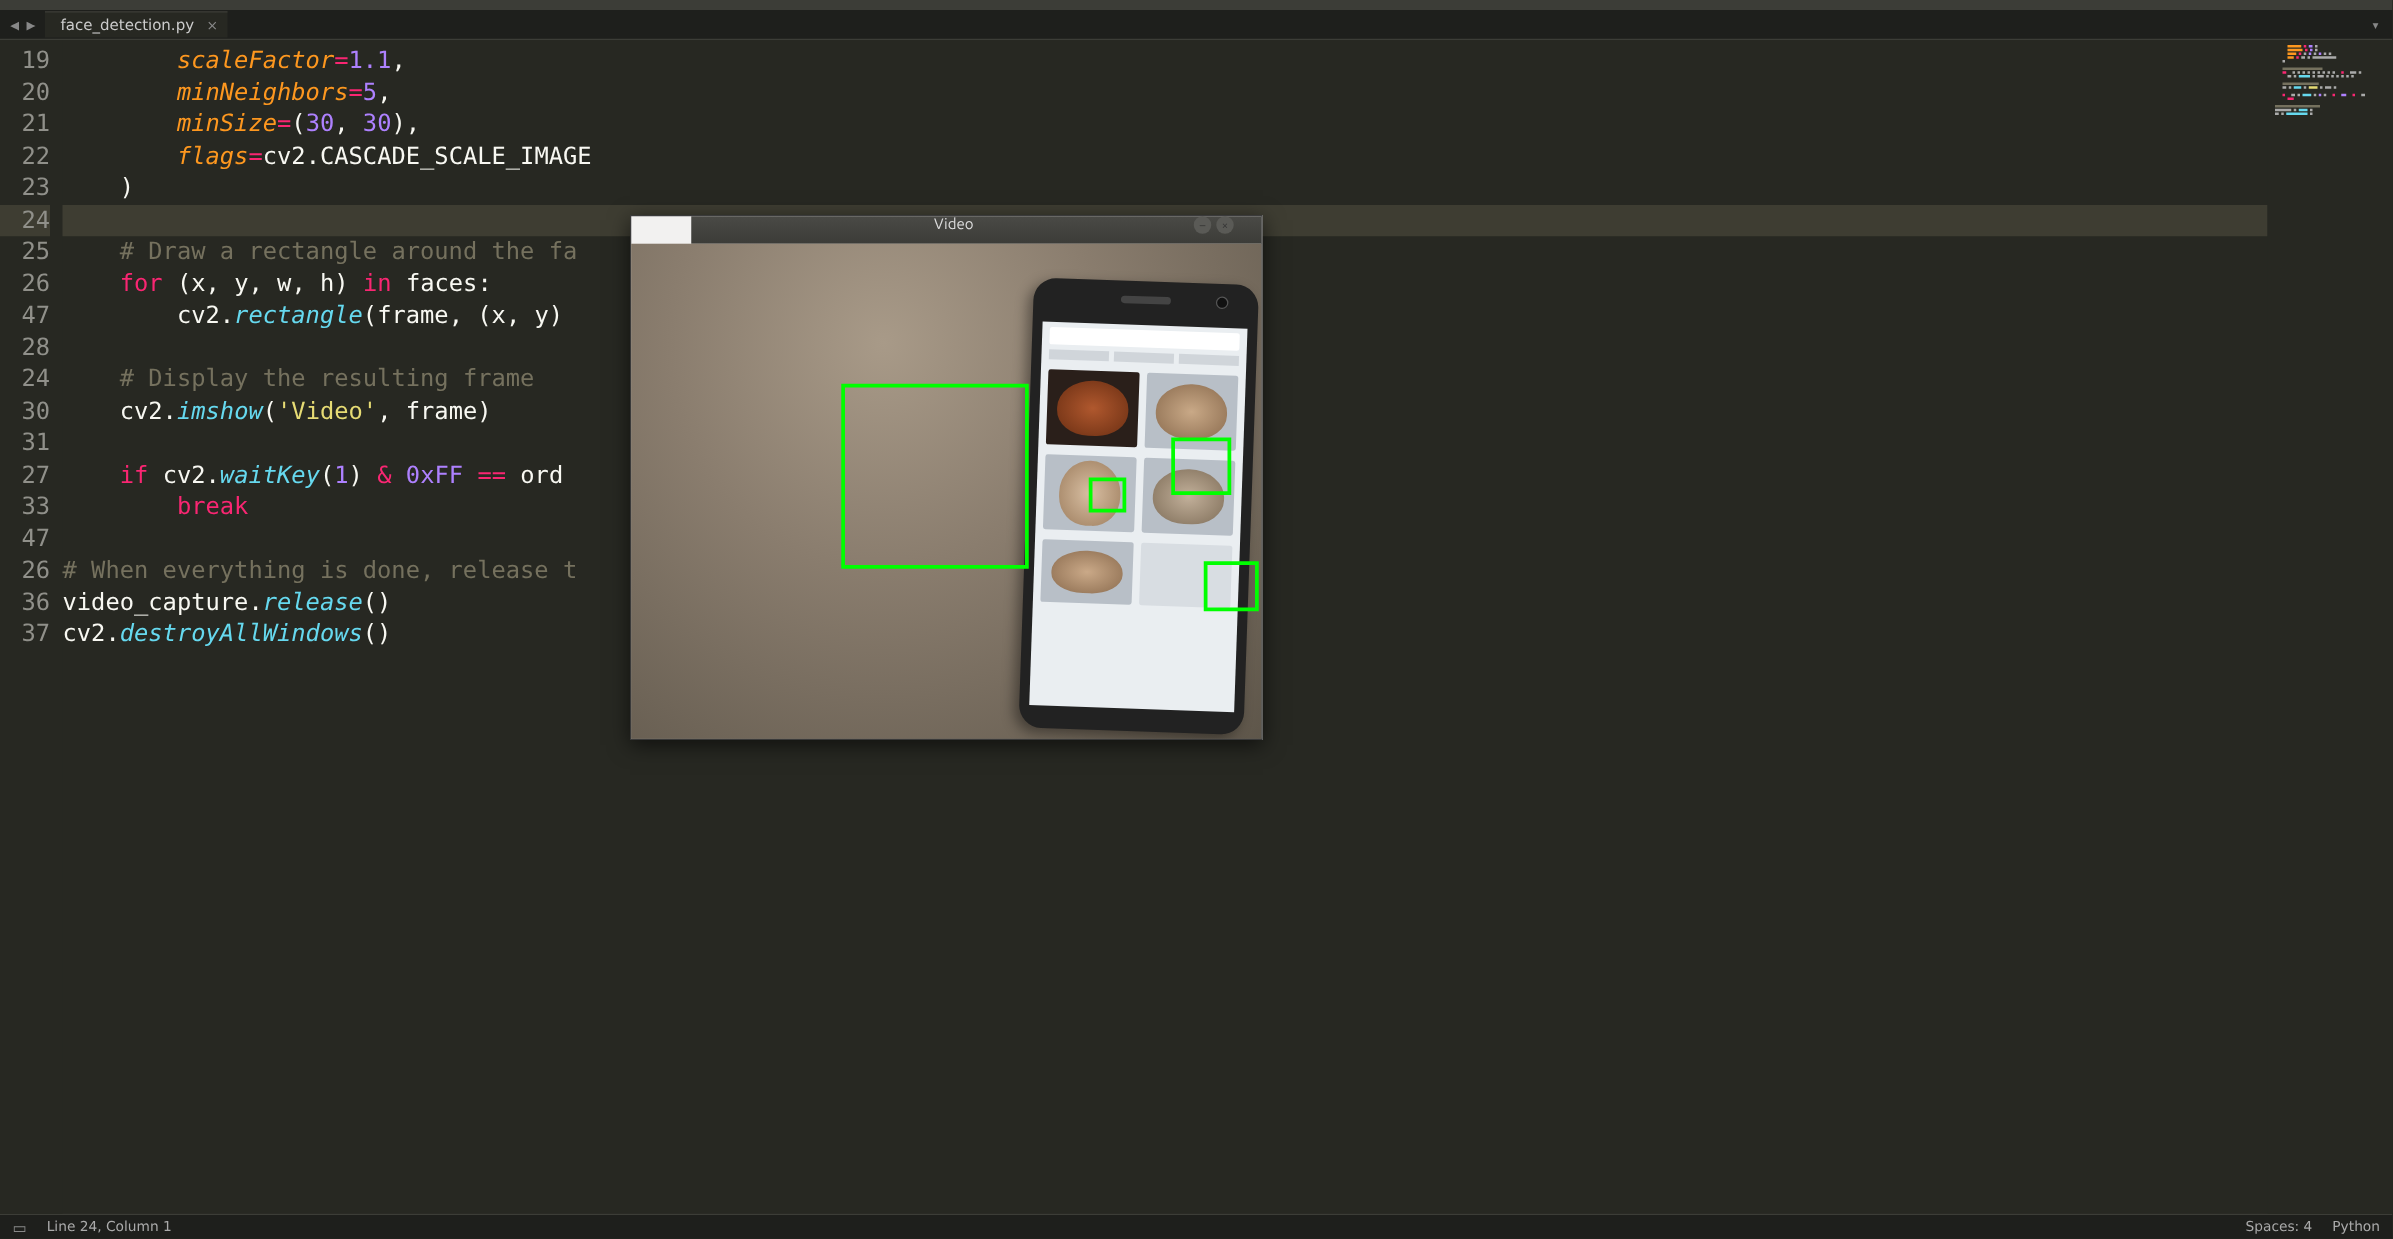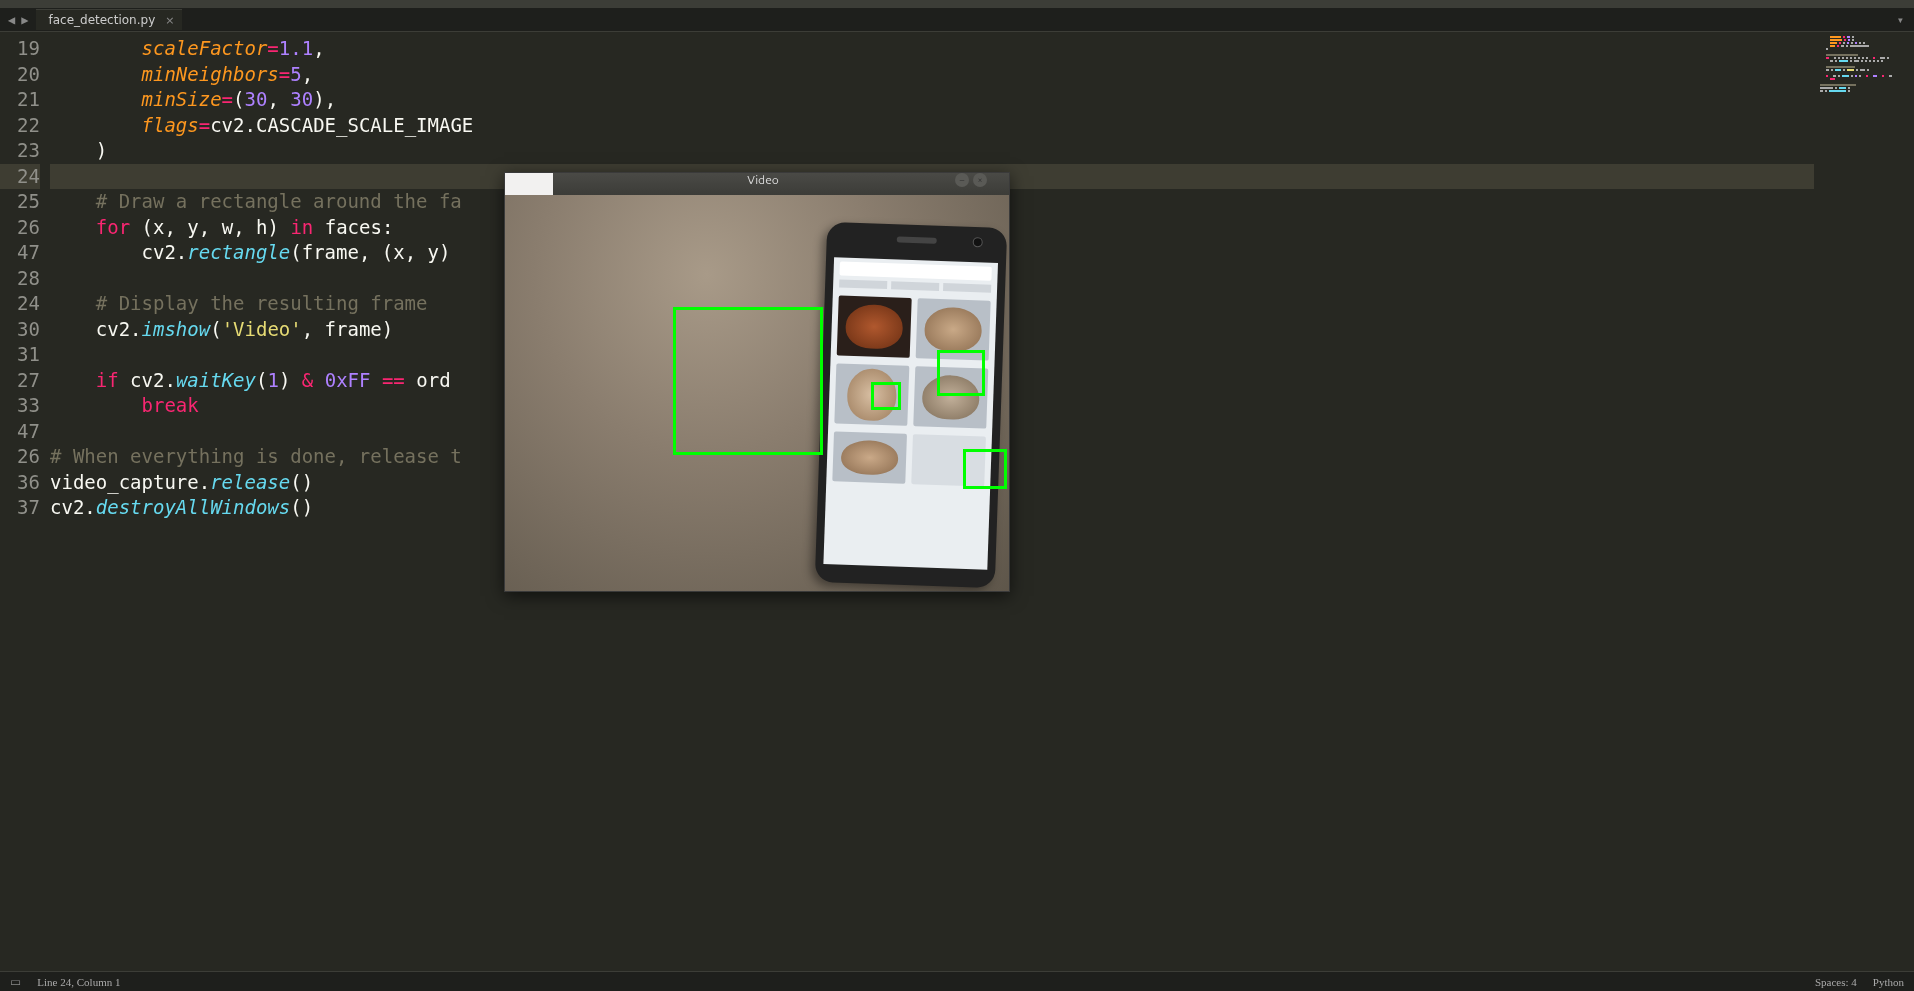"Line 24, Column 1" .status-item { font-family: Liberation Serif, serif -> none }
